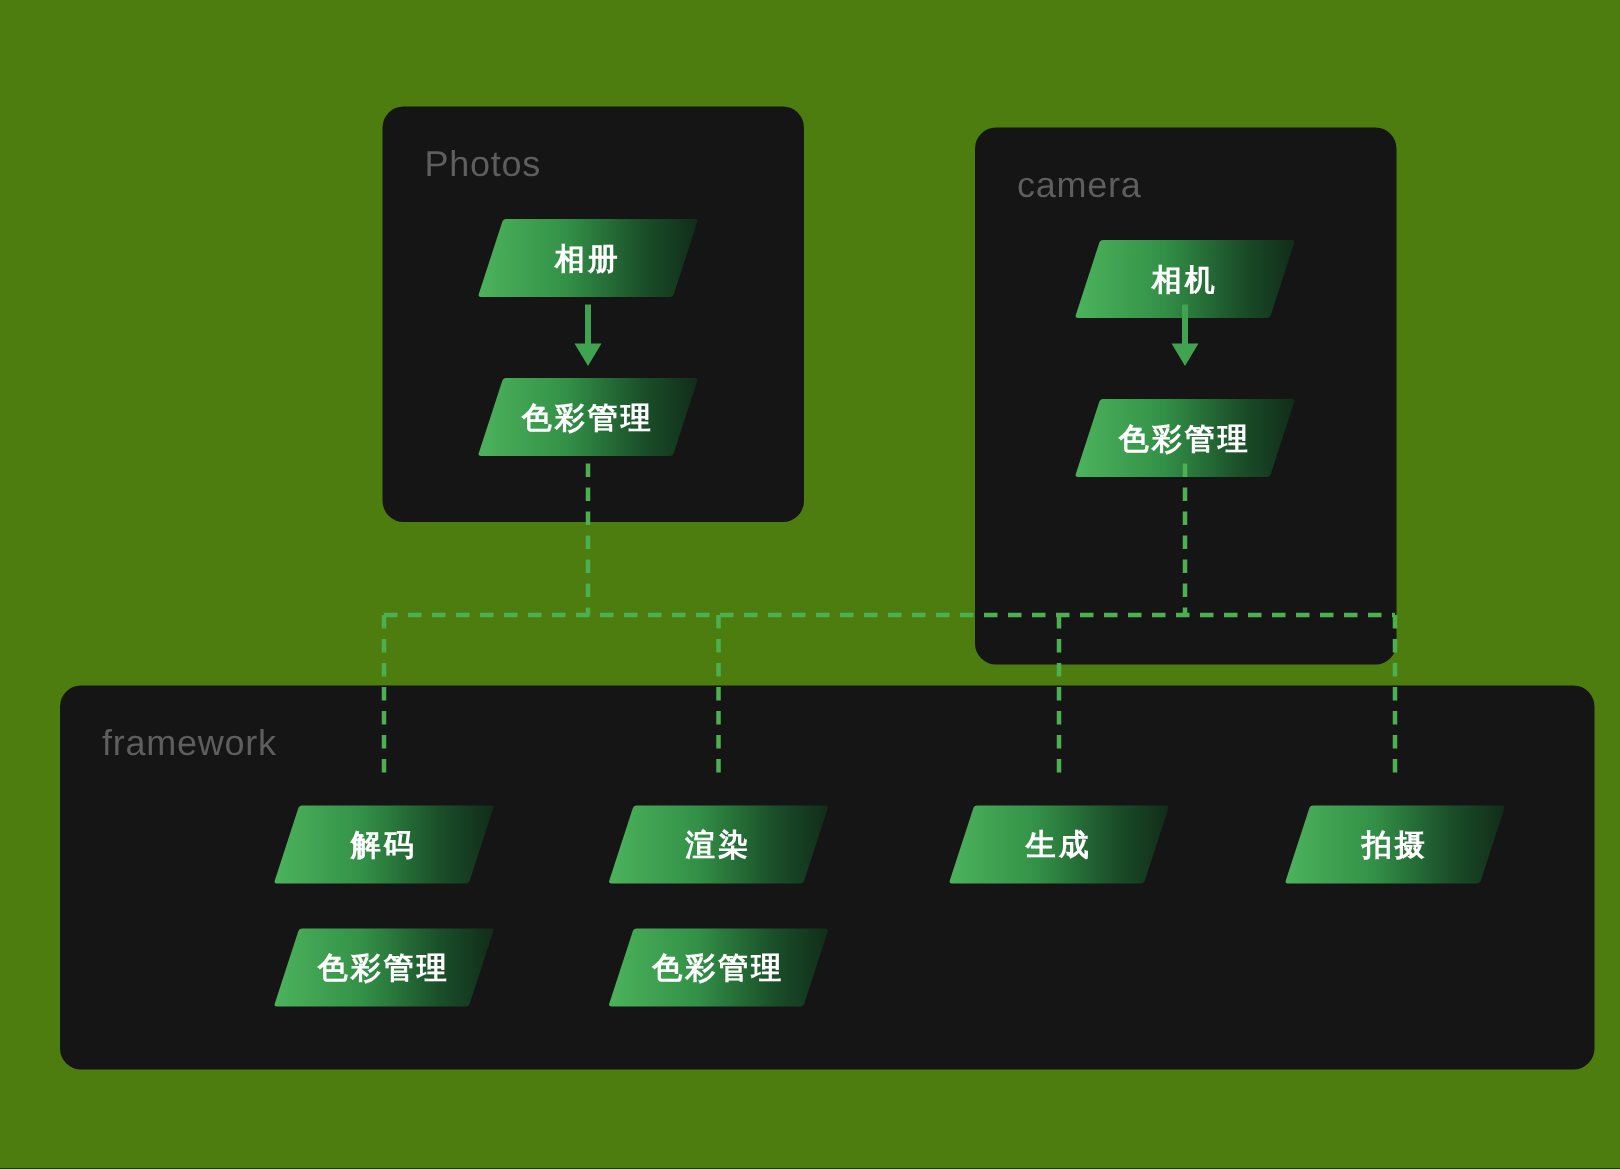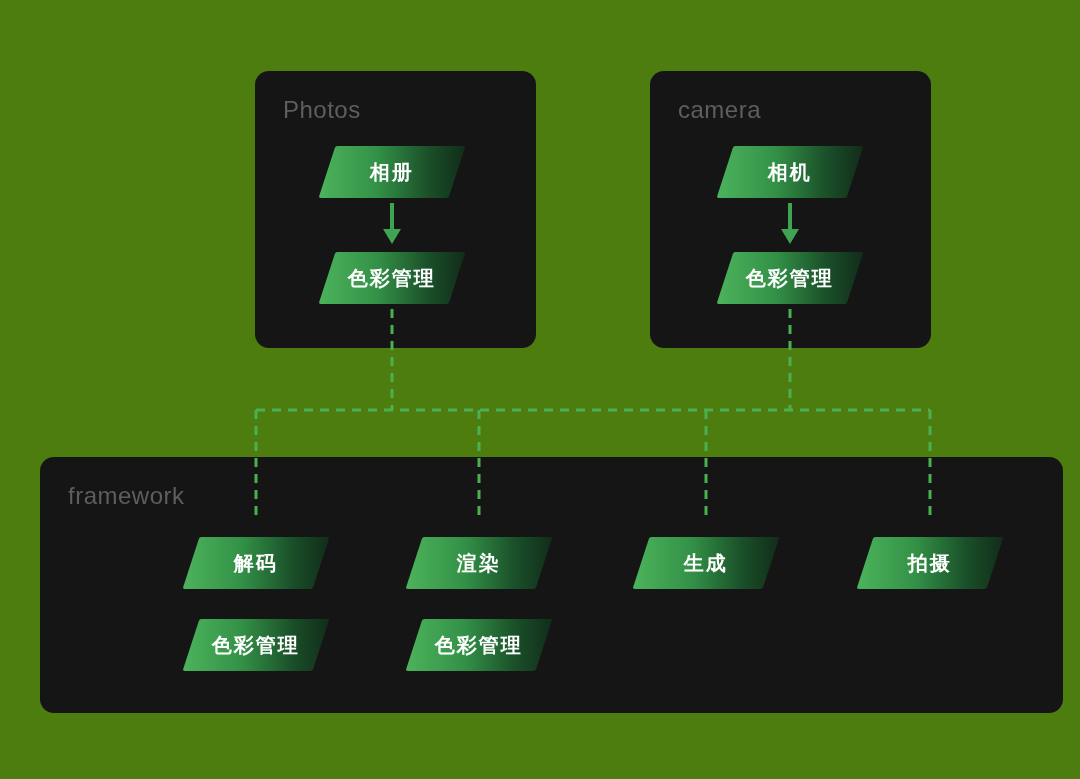"camera" .card-camera { height: 277px -> 358px; top: 71px -> 85px }
